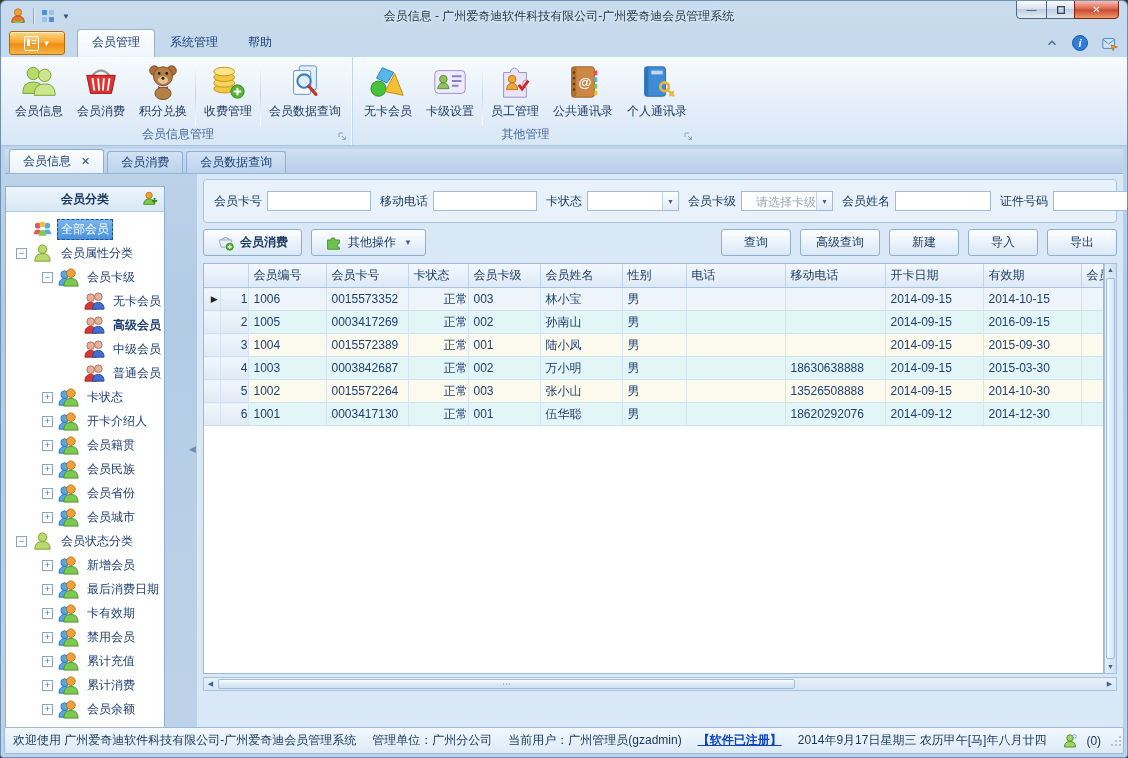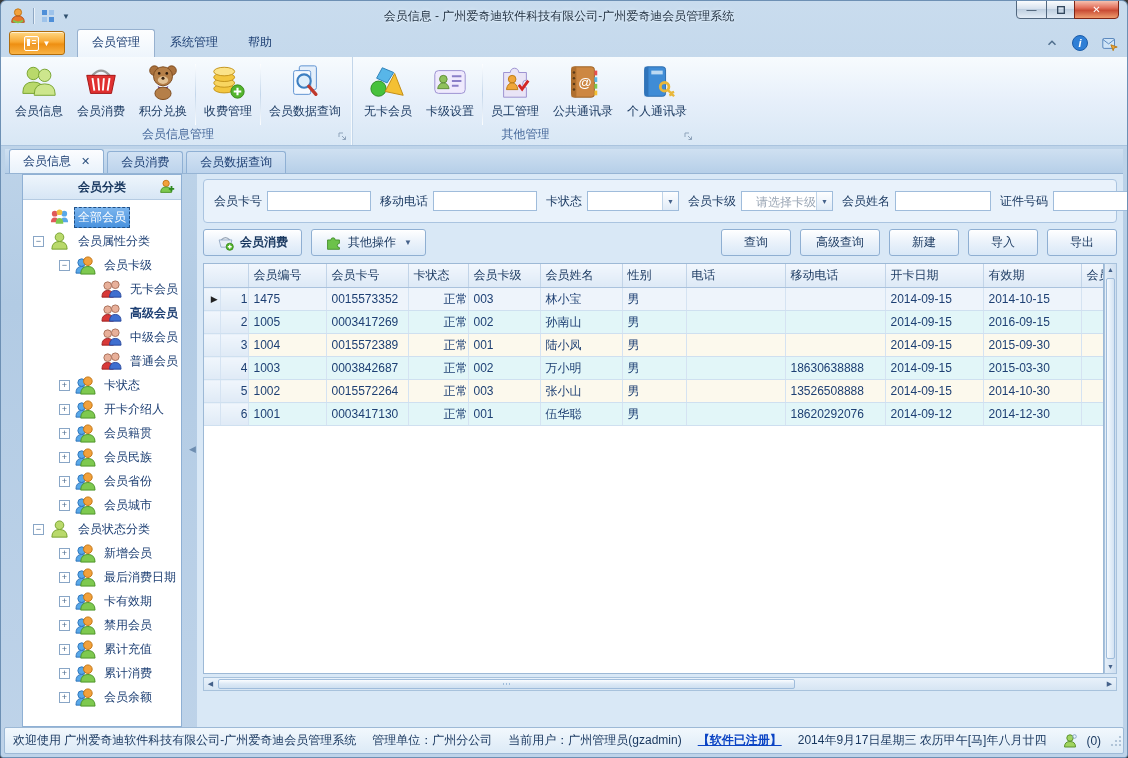"会员分类" .sidepanel { margin-left: 17px -> none; top: 0 -> 12px }
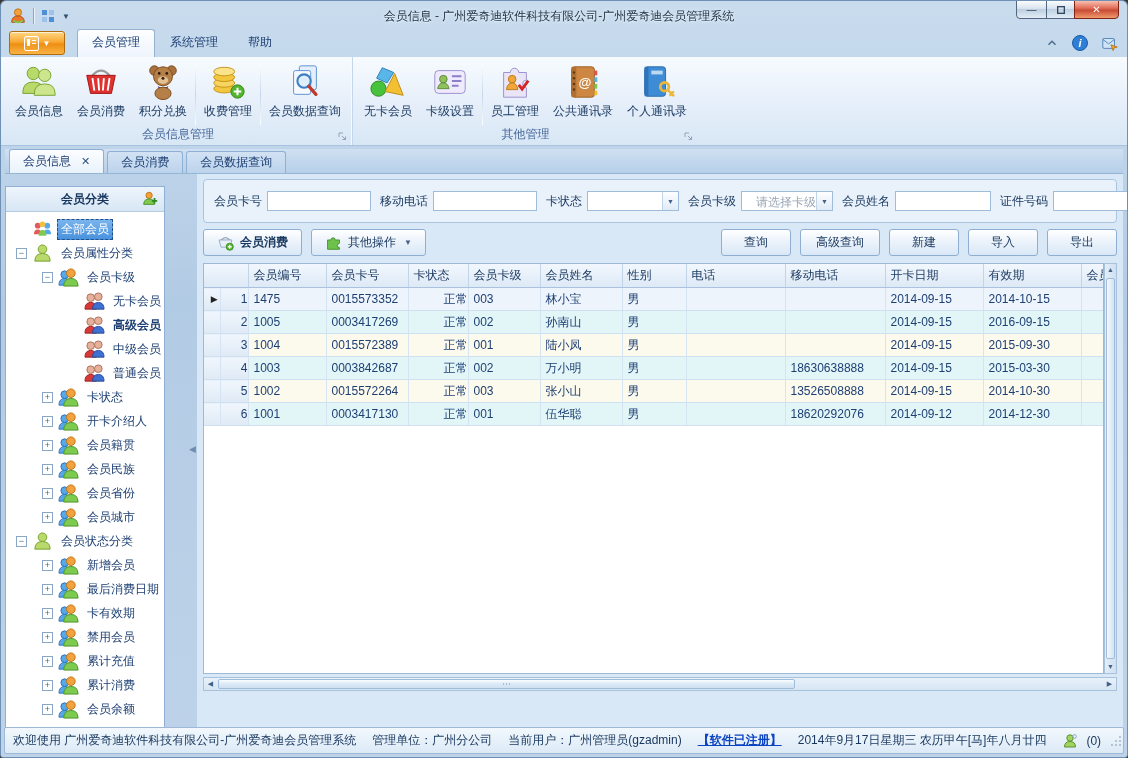"1475" td.datacell { text: 1475 -> 1006 }
